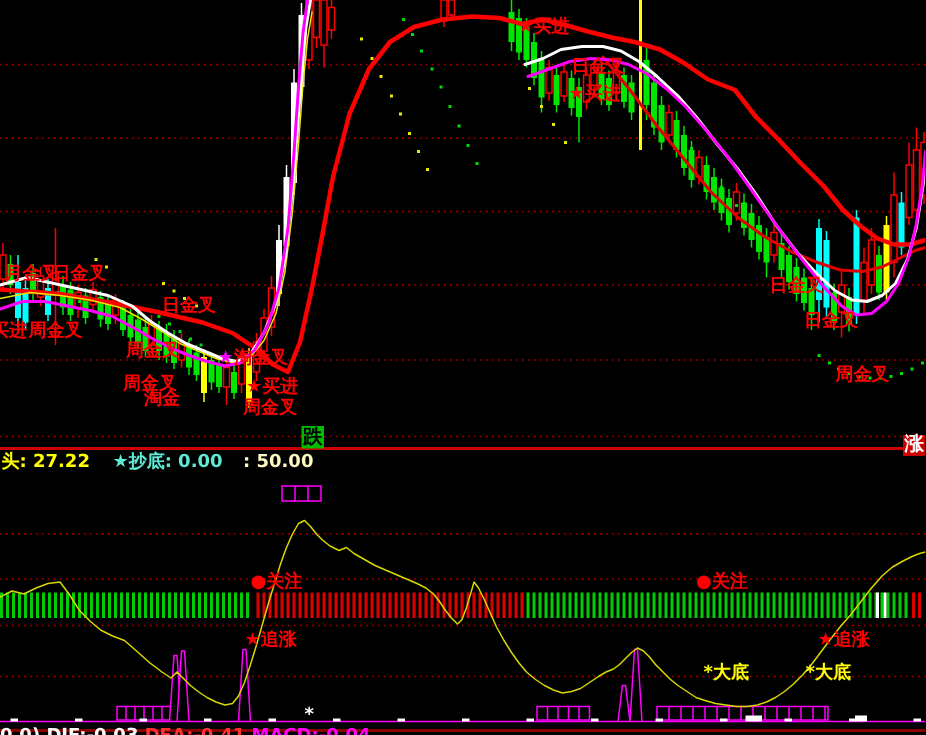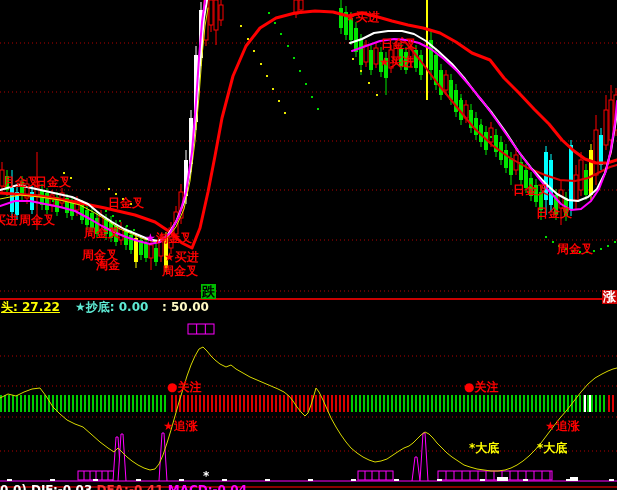"头: 27.22" div.hdr-seg { text-decoration: underline -> none }
